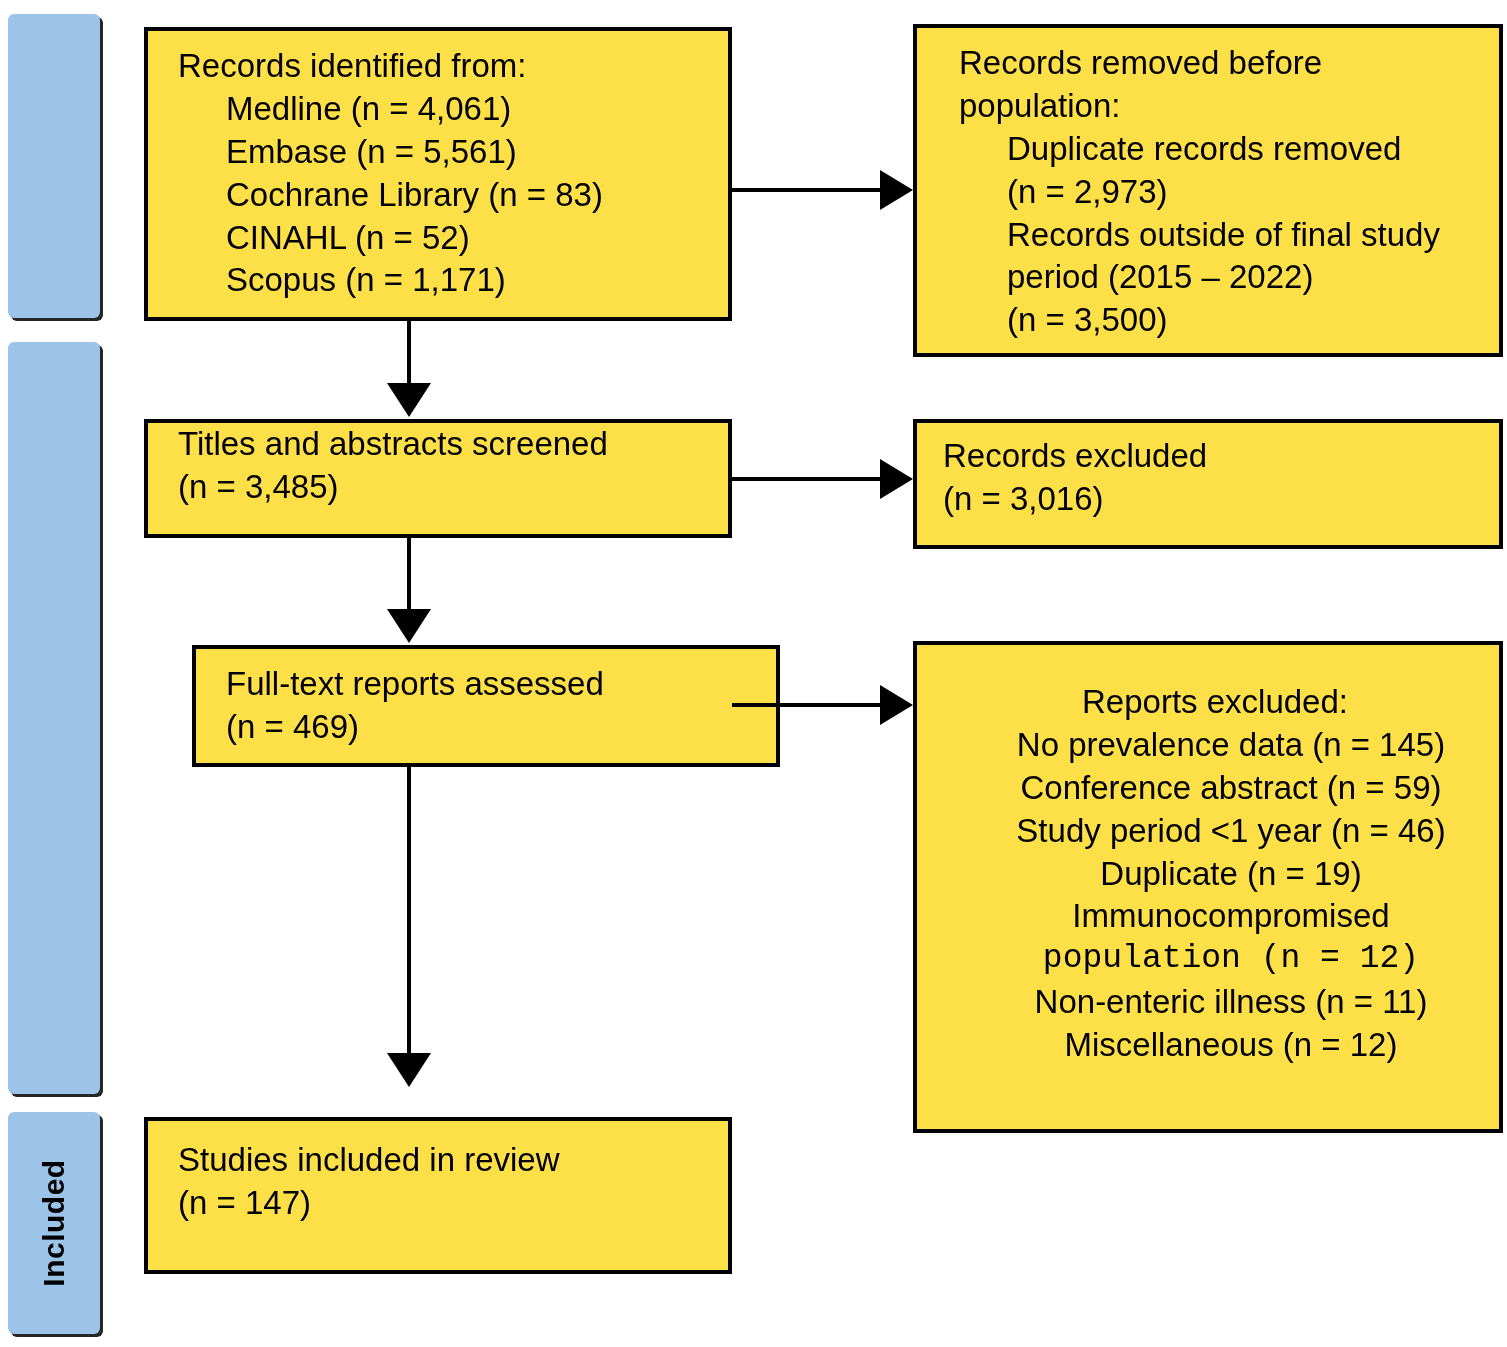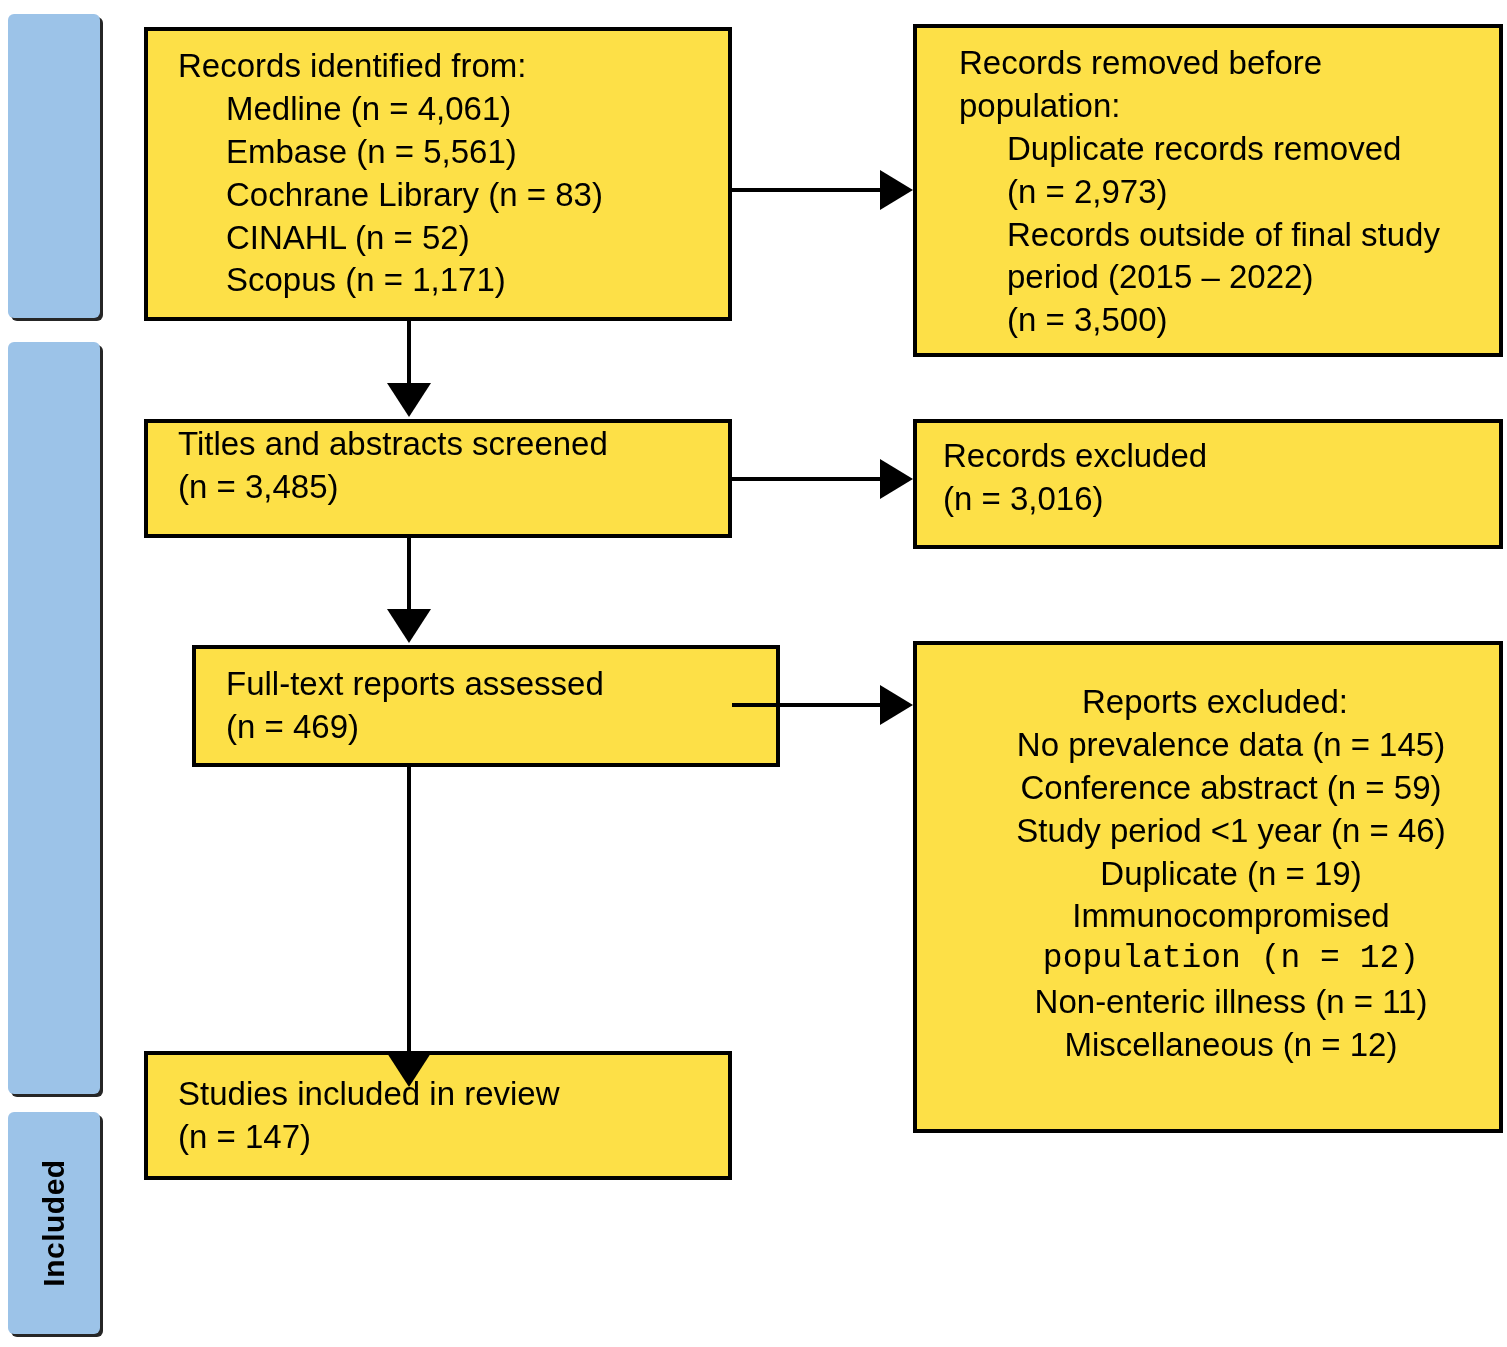"Studies included in review" div.pbox { height: 129px -> 157px; top: 1051px -> 1117px }
